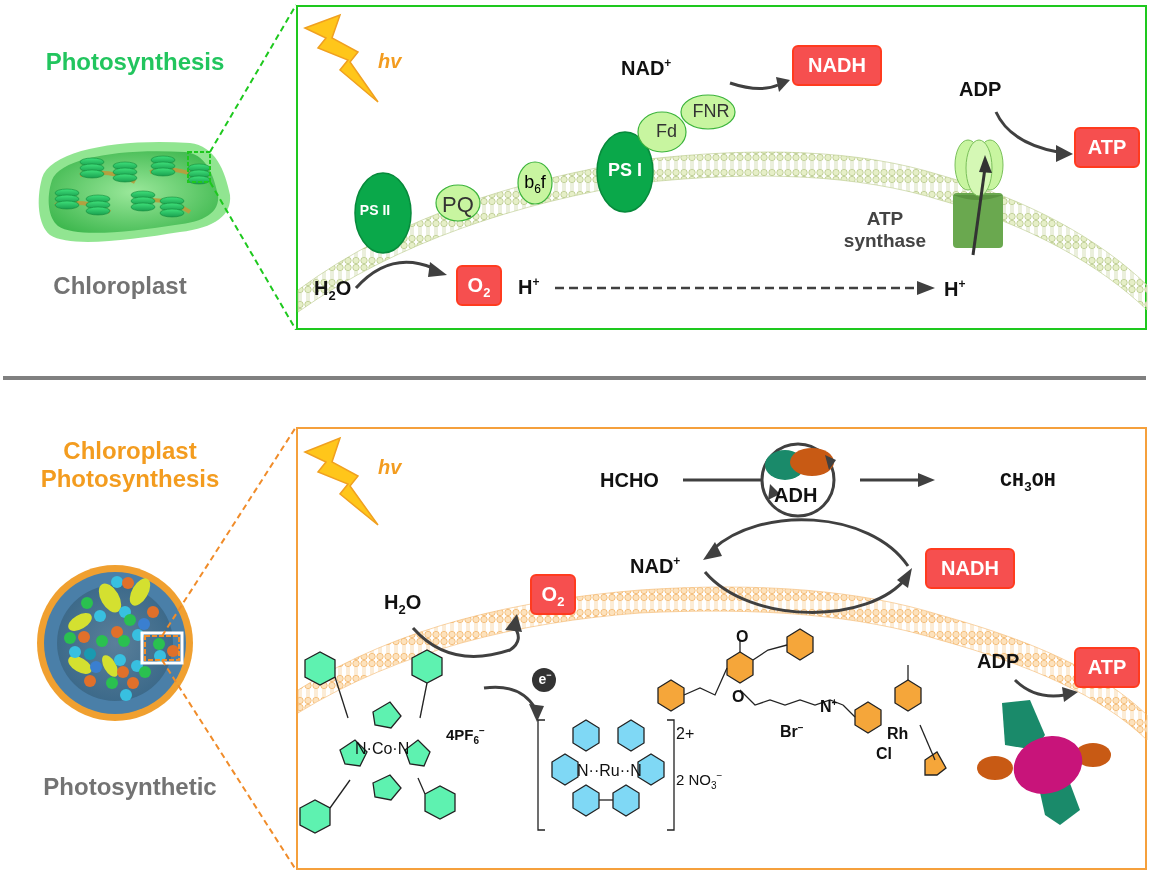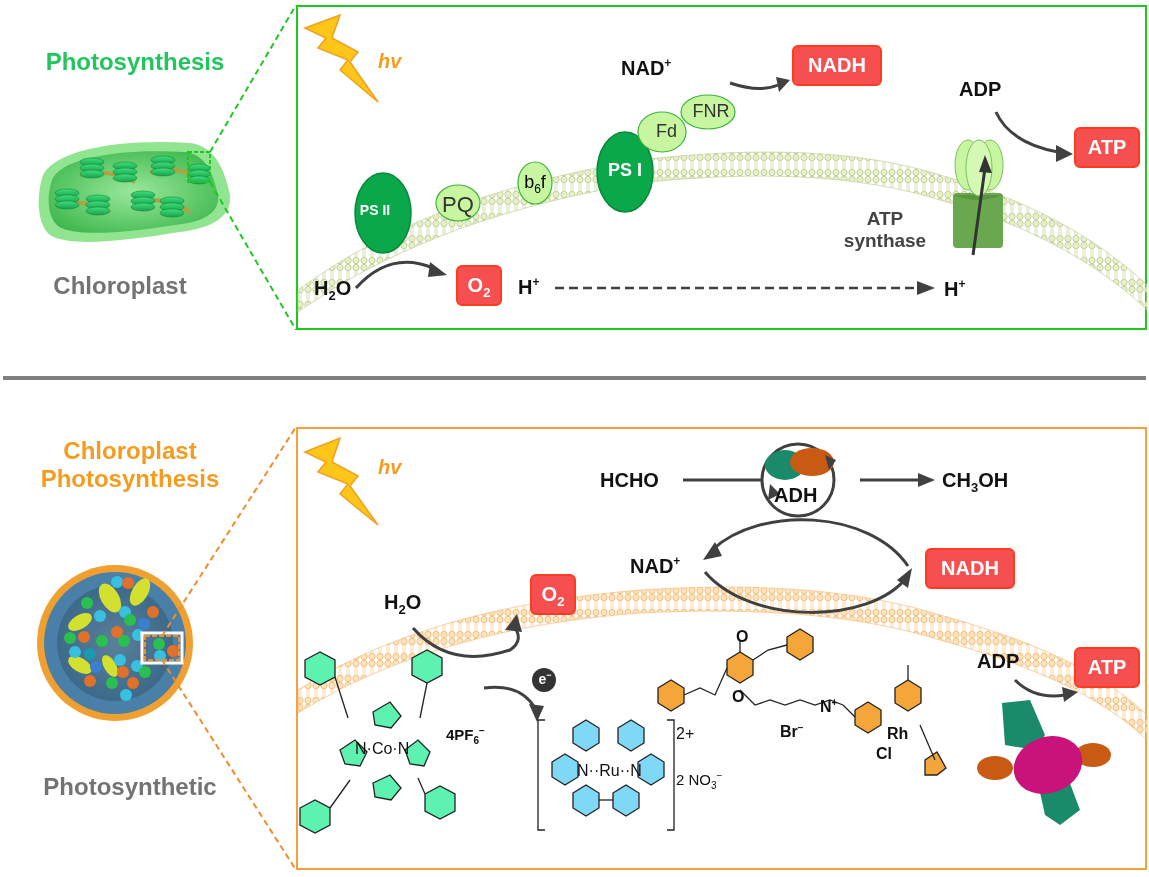"CH3OH" div.abs { font-family: none -> Liberation Mono, monospace; left: 942px -> 1000px }
